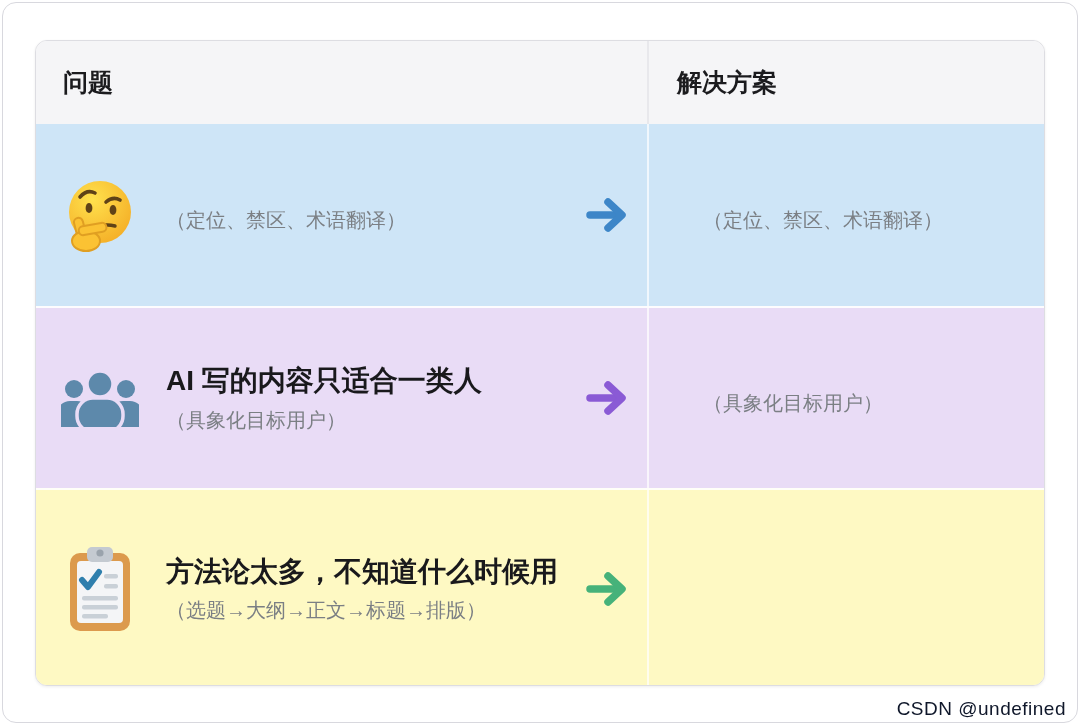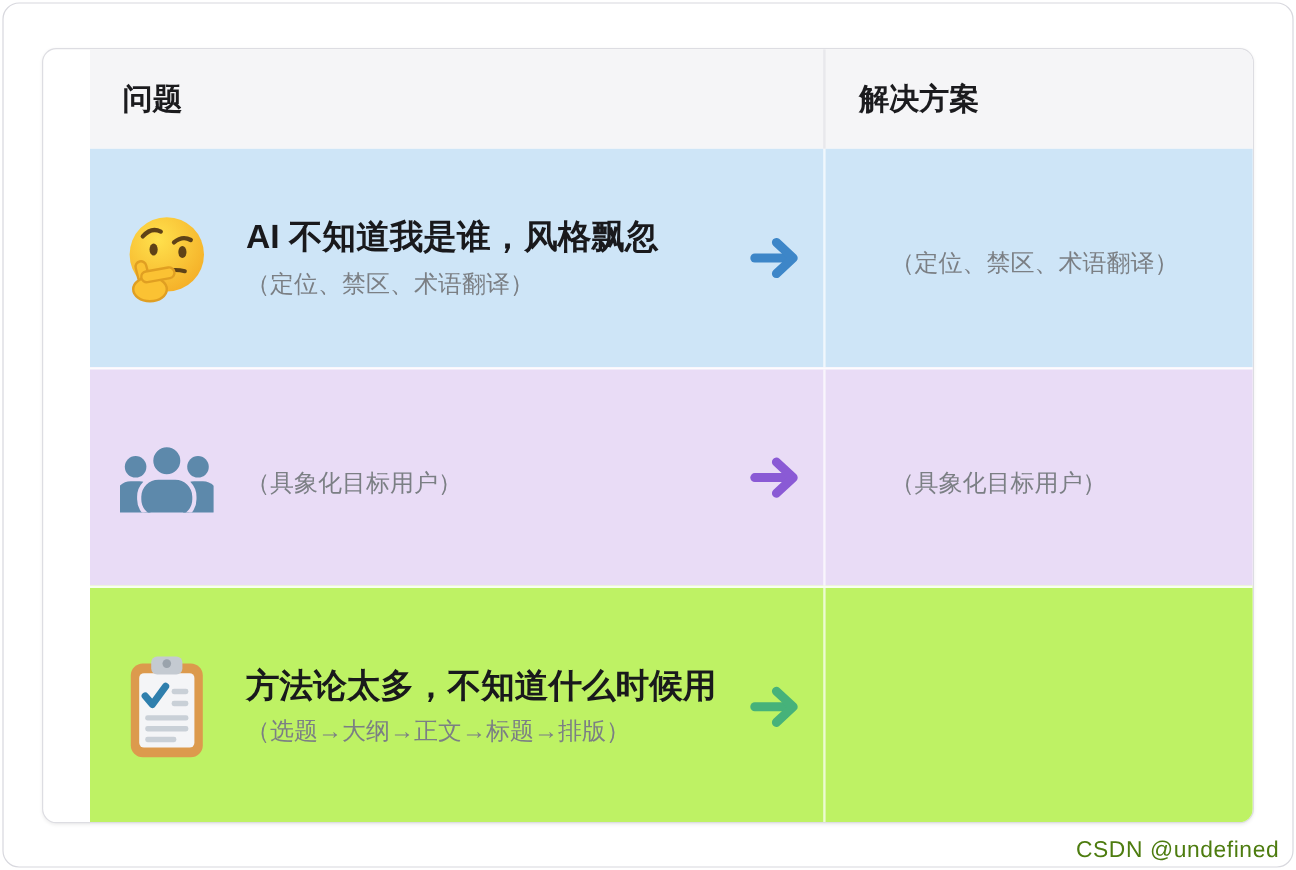"问题" .card { padding-left: 39px -> none }
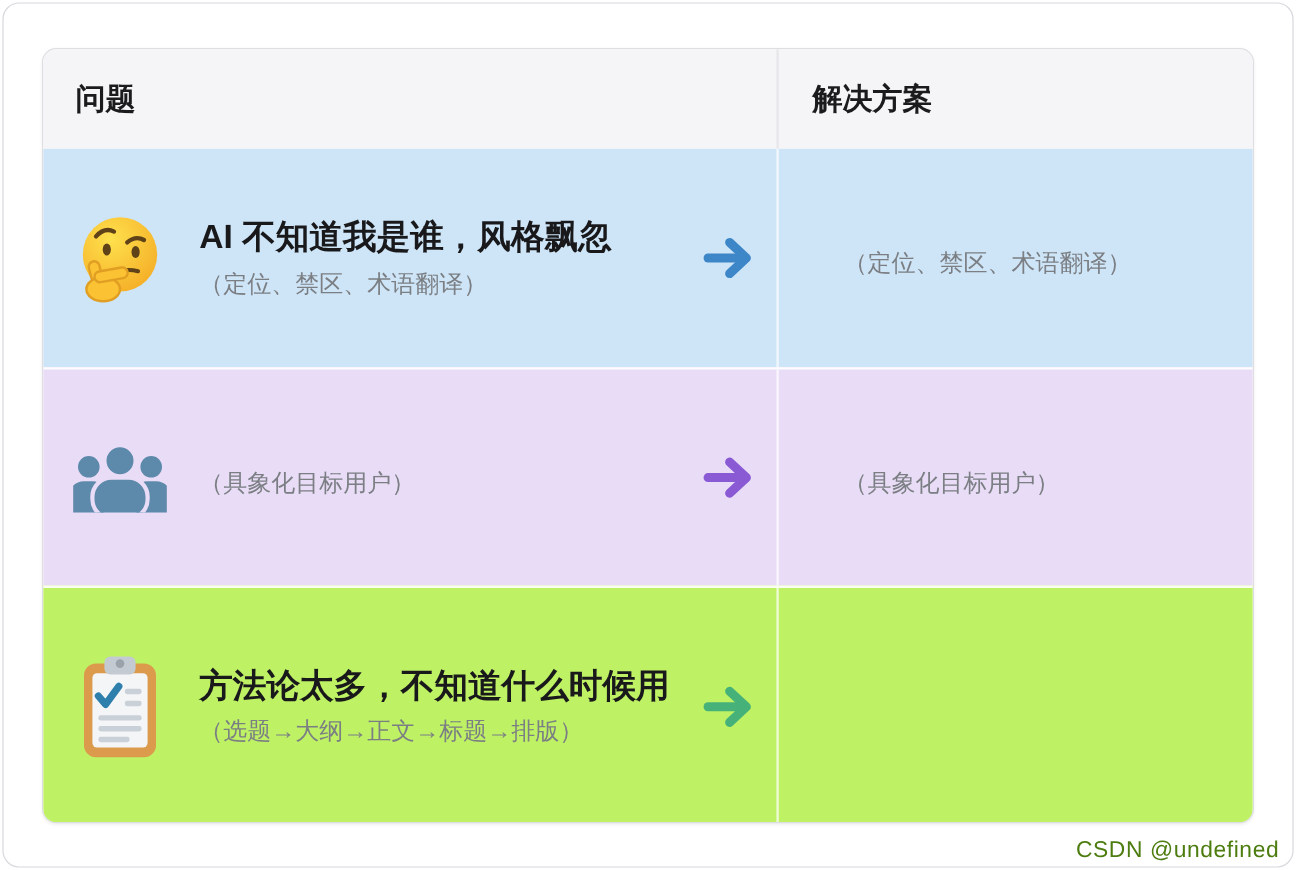"AI 不知道我是谁，风格飘忽" div.title { html: <div>AI 不知道我是谁，风格飘忽</div> -> none }
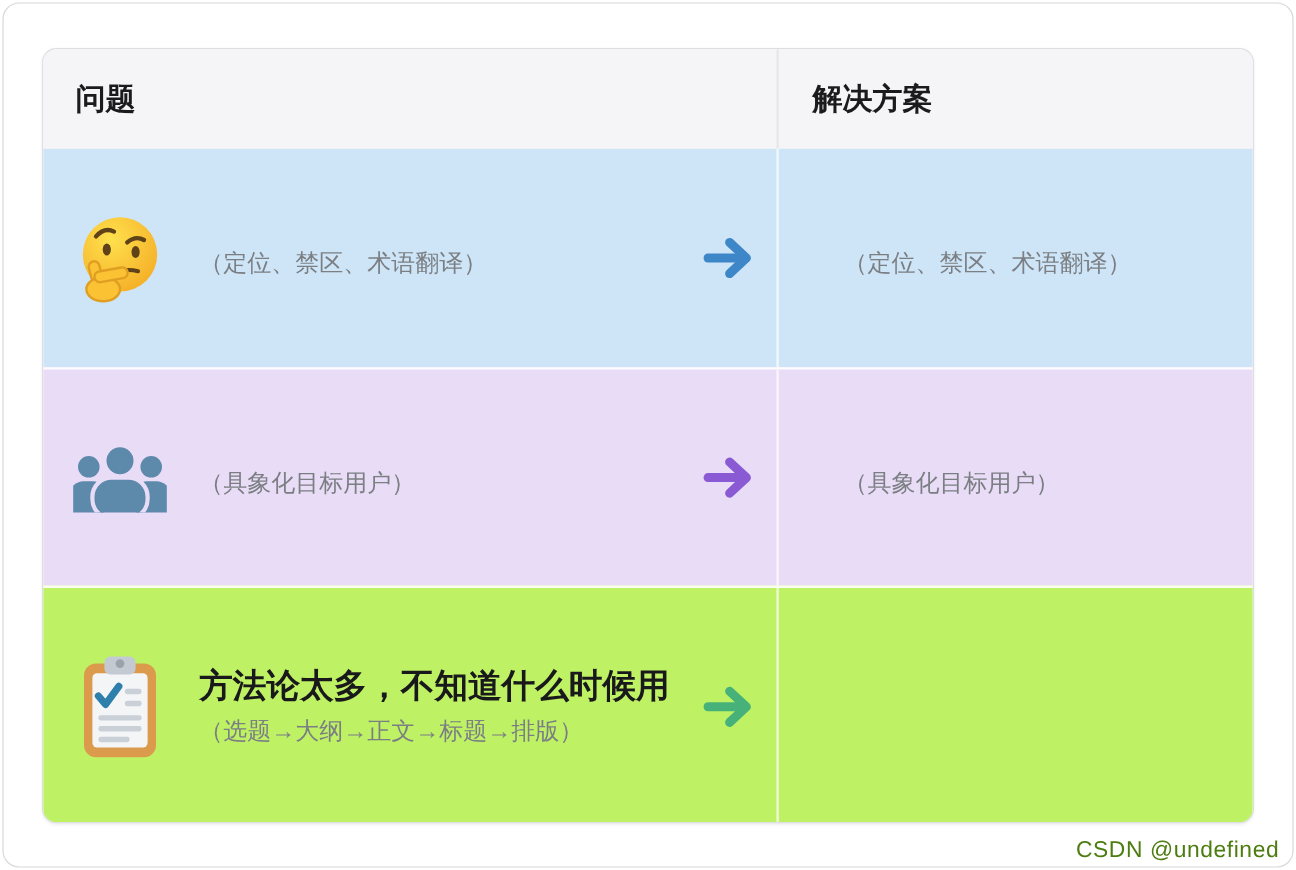"AI 写的内容只适合一类人" div.title { html: none -> <div>AI 写的内容只适合一类人</div> }
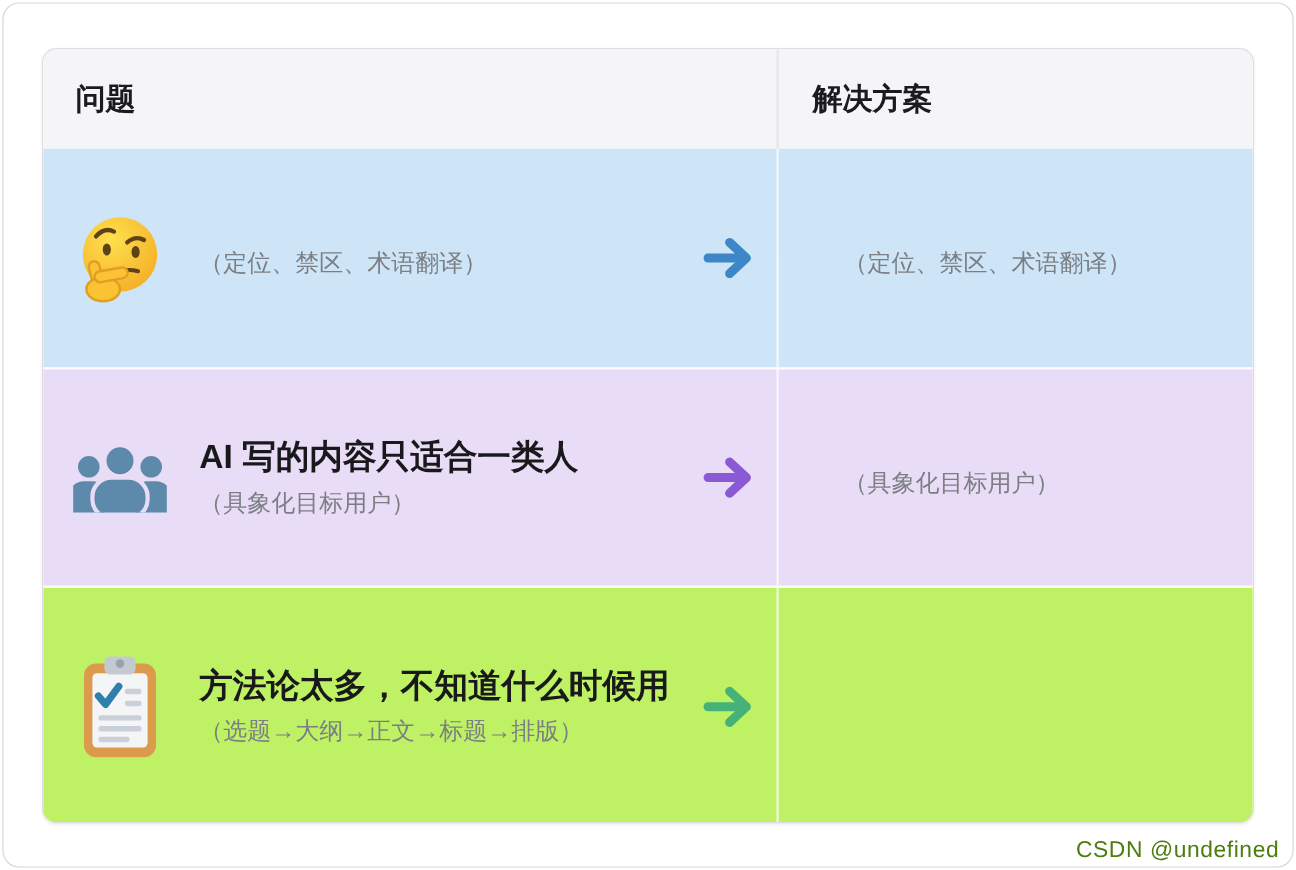"方法论太多，不知道什么时候用" div.row { background: #bef264 -> #fef9c3 }
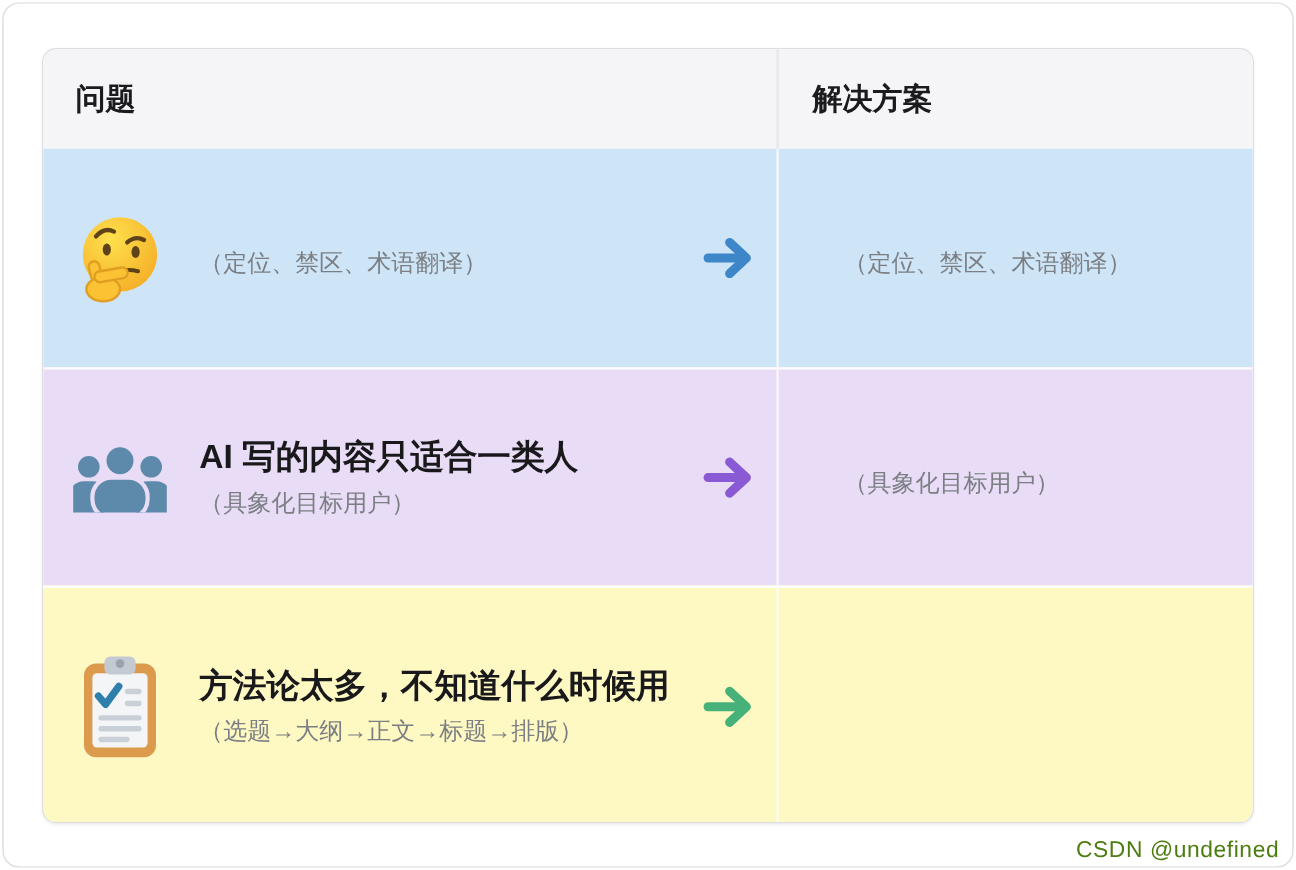"CSDN @undefined" .watermark { color: #4d7c0f -> #0f172a }
